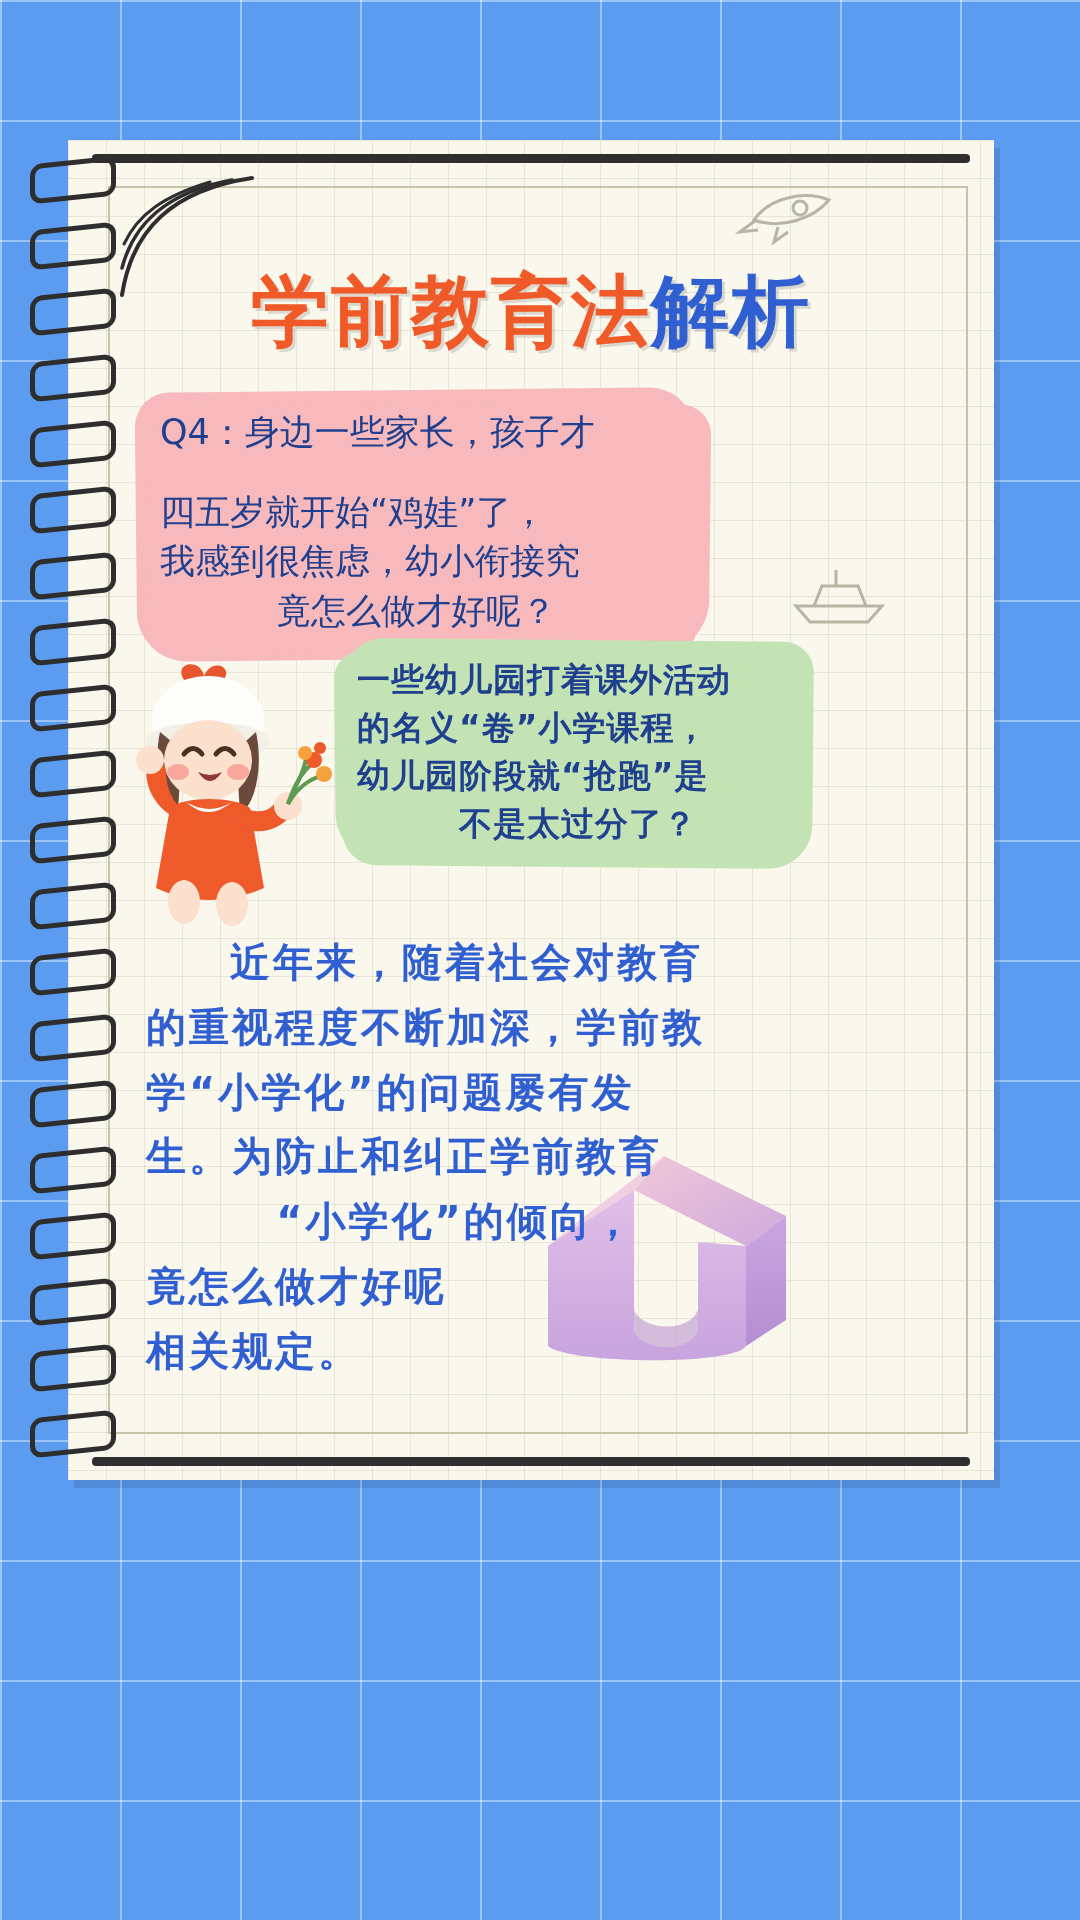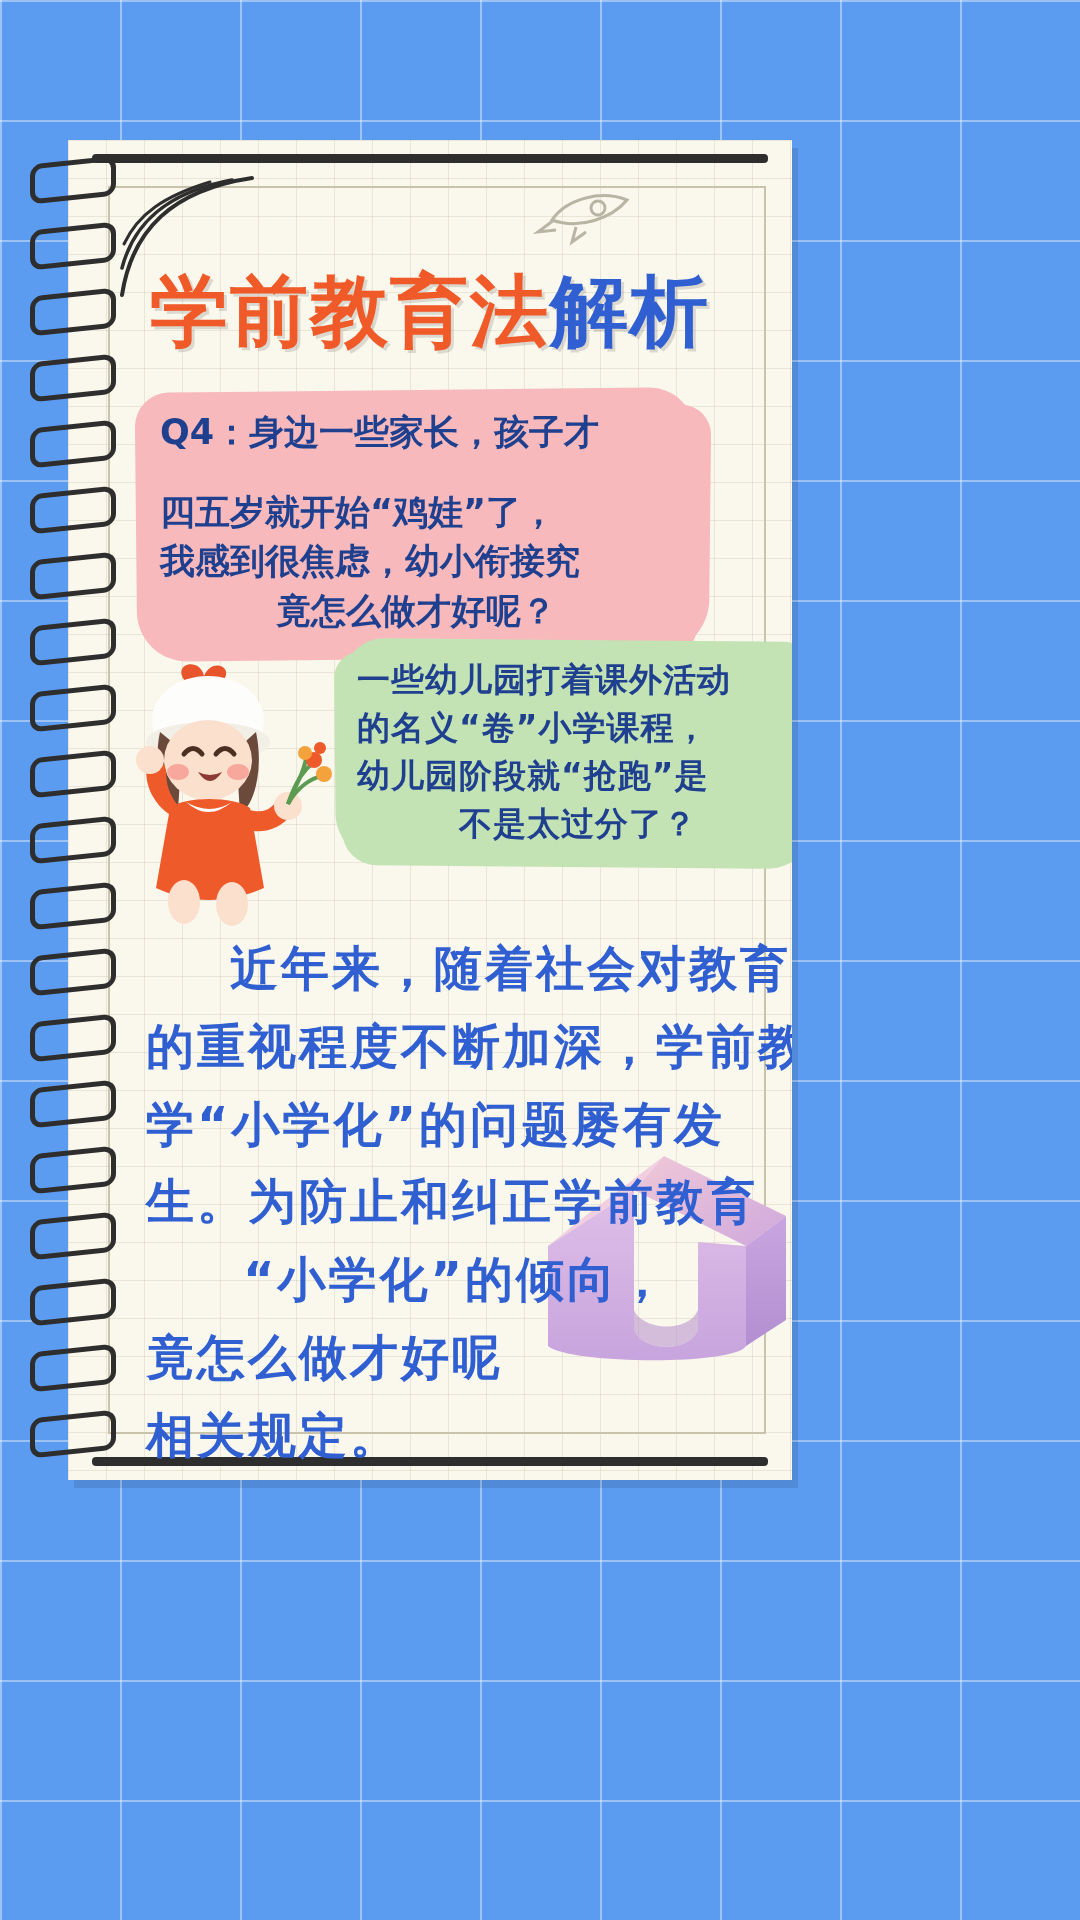"学前教育法解析" .page { width: 724px -> 926px }
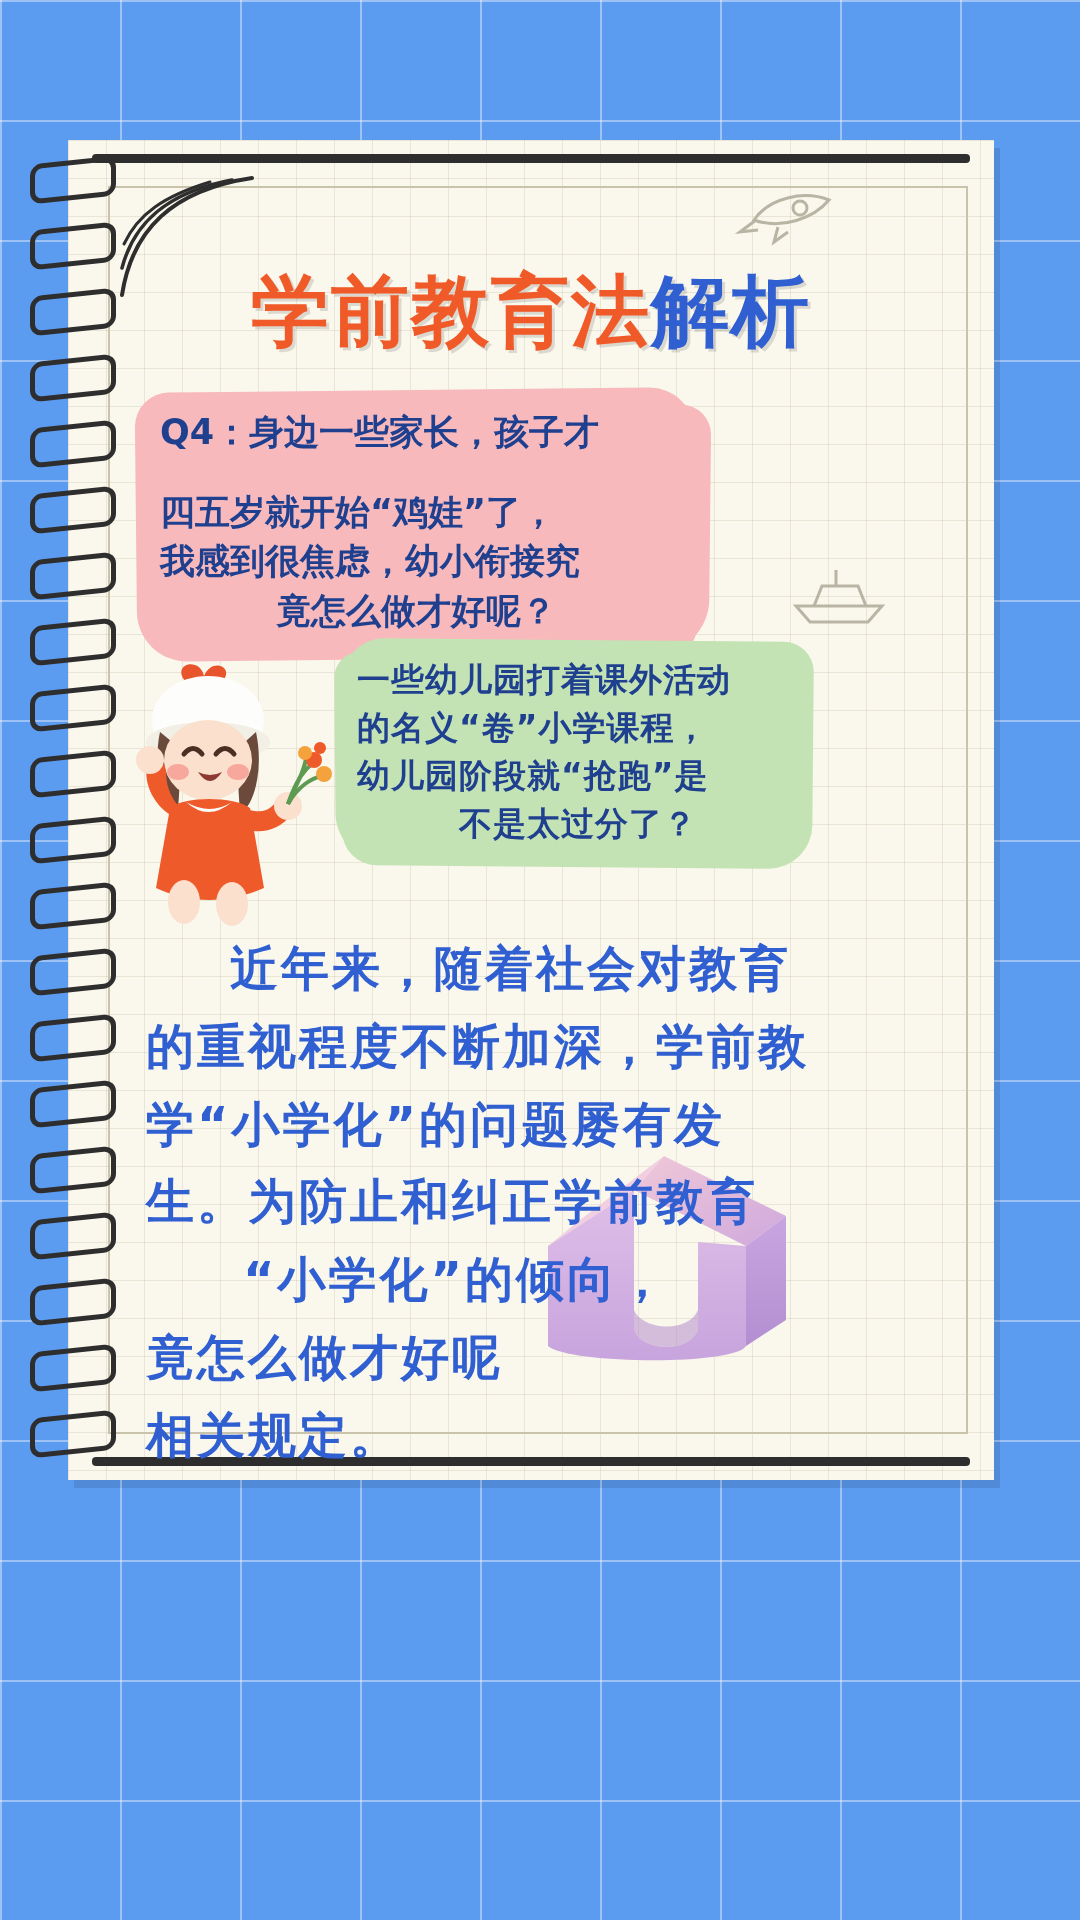"Q4：身边一些家长，孩子才" .q-text { font-weight: 700 -> 400 }
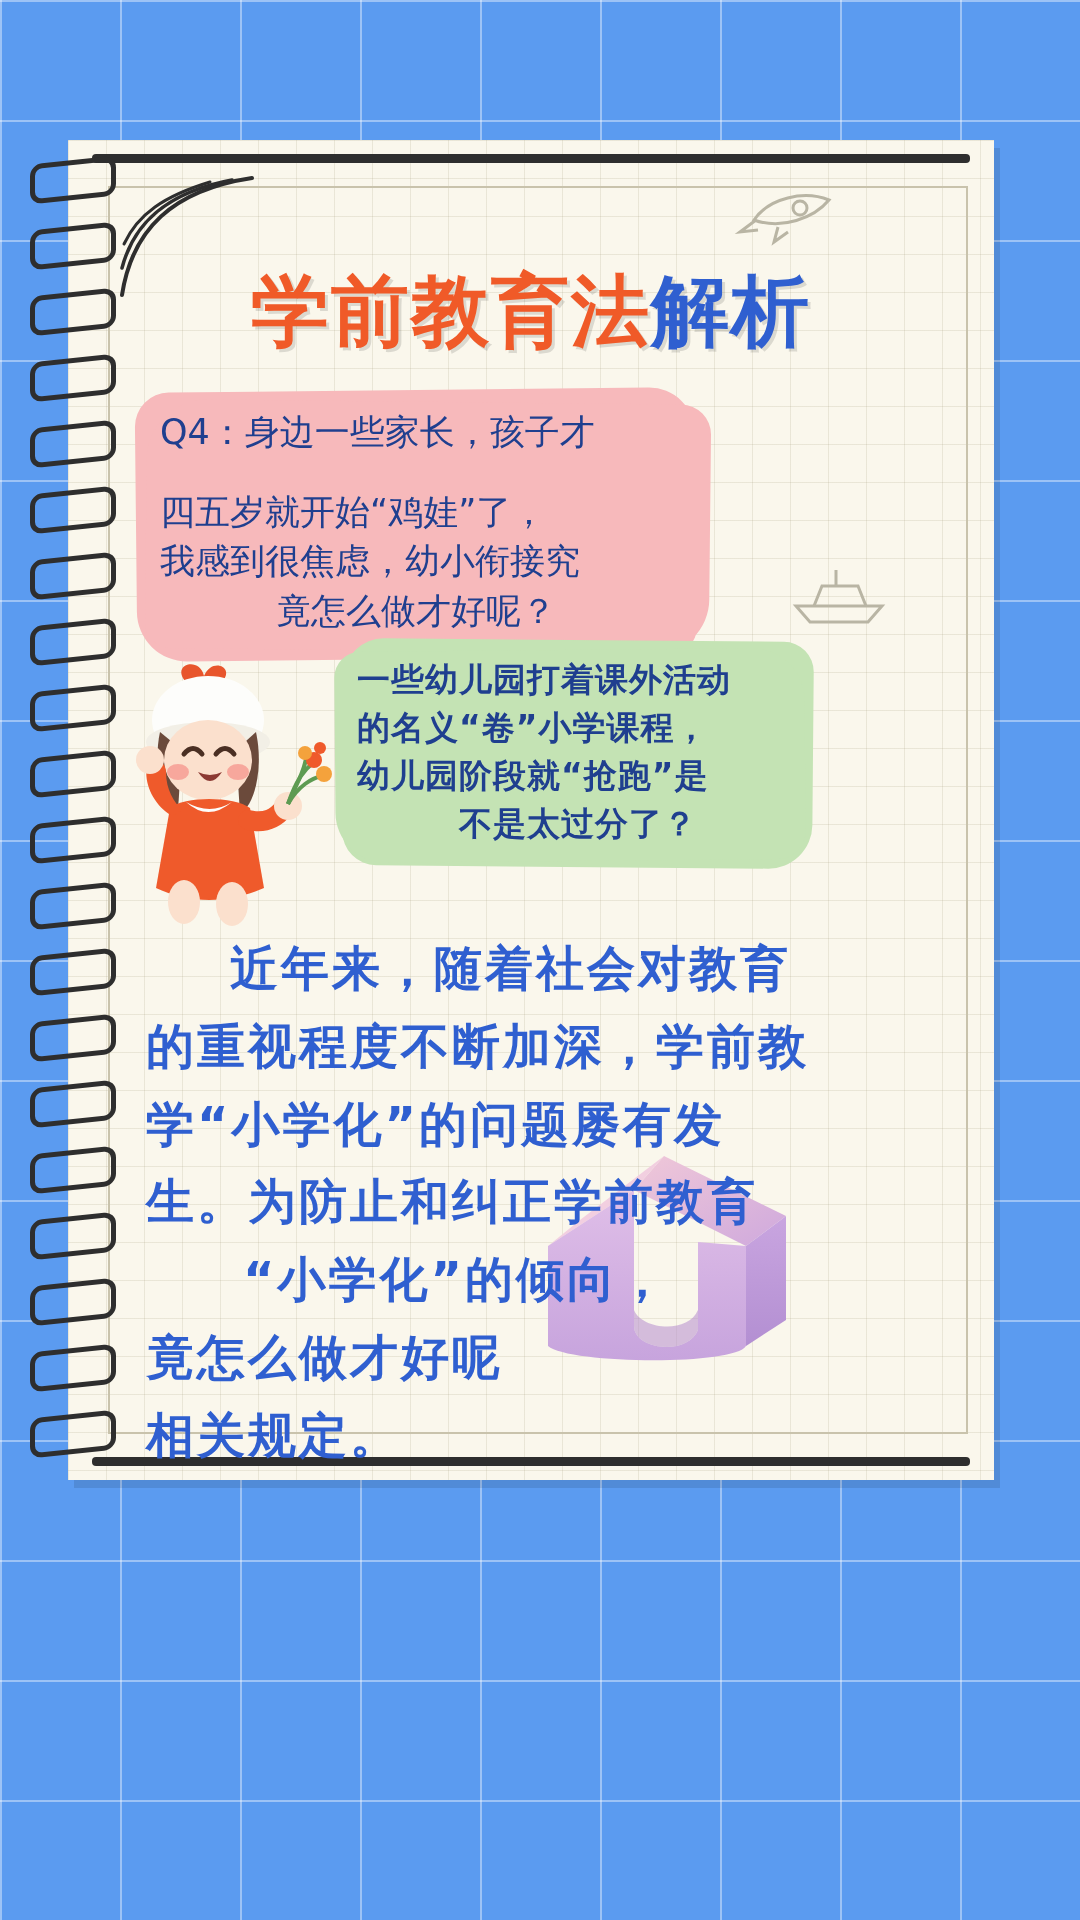"近年来，随着社会对教育" .body-text { font-size: 48px -> 40px }
